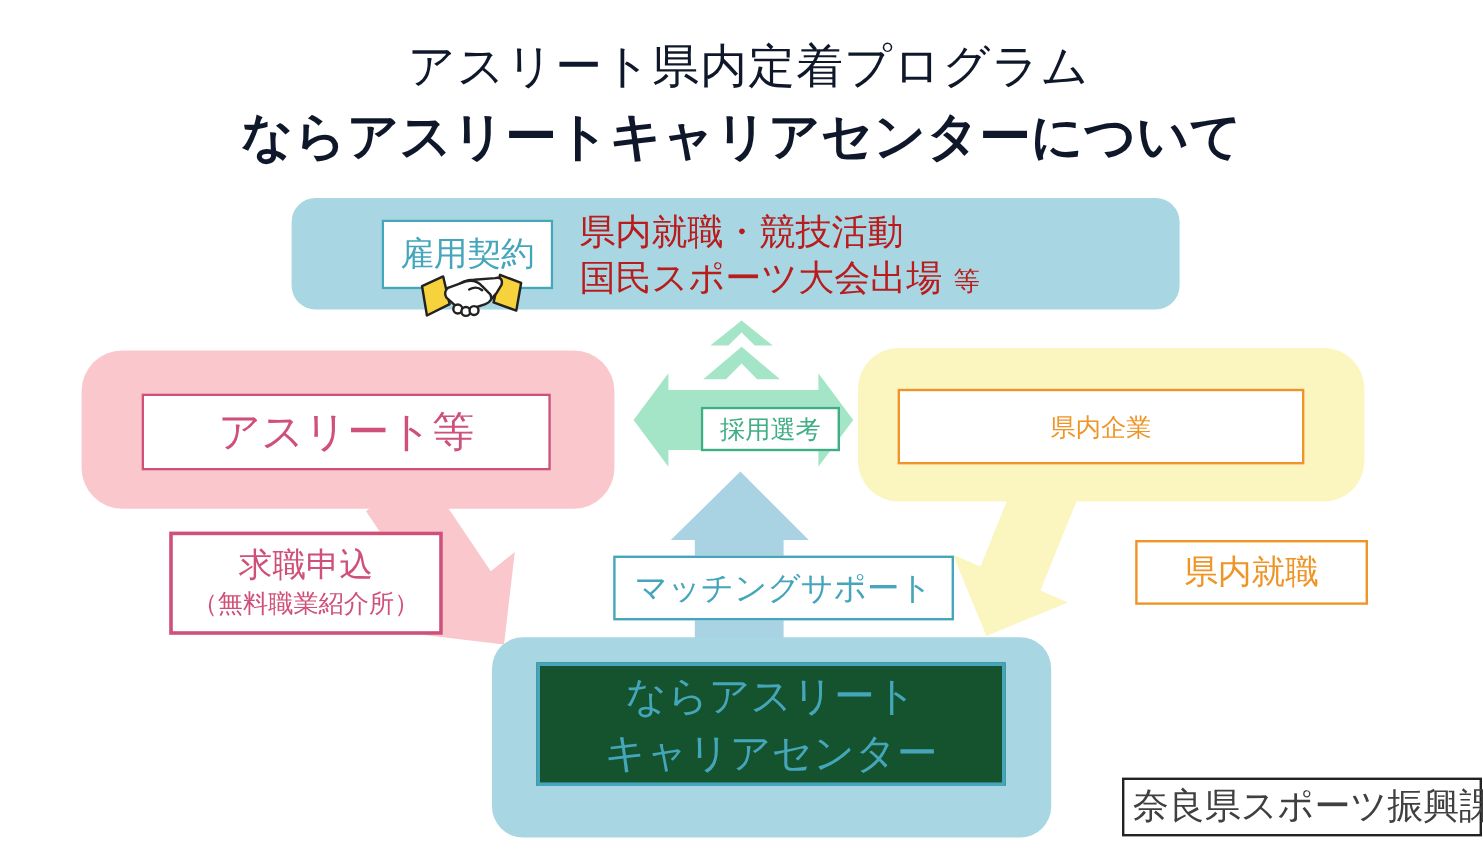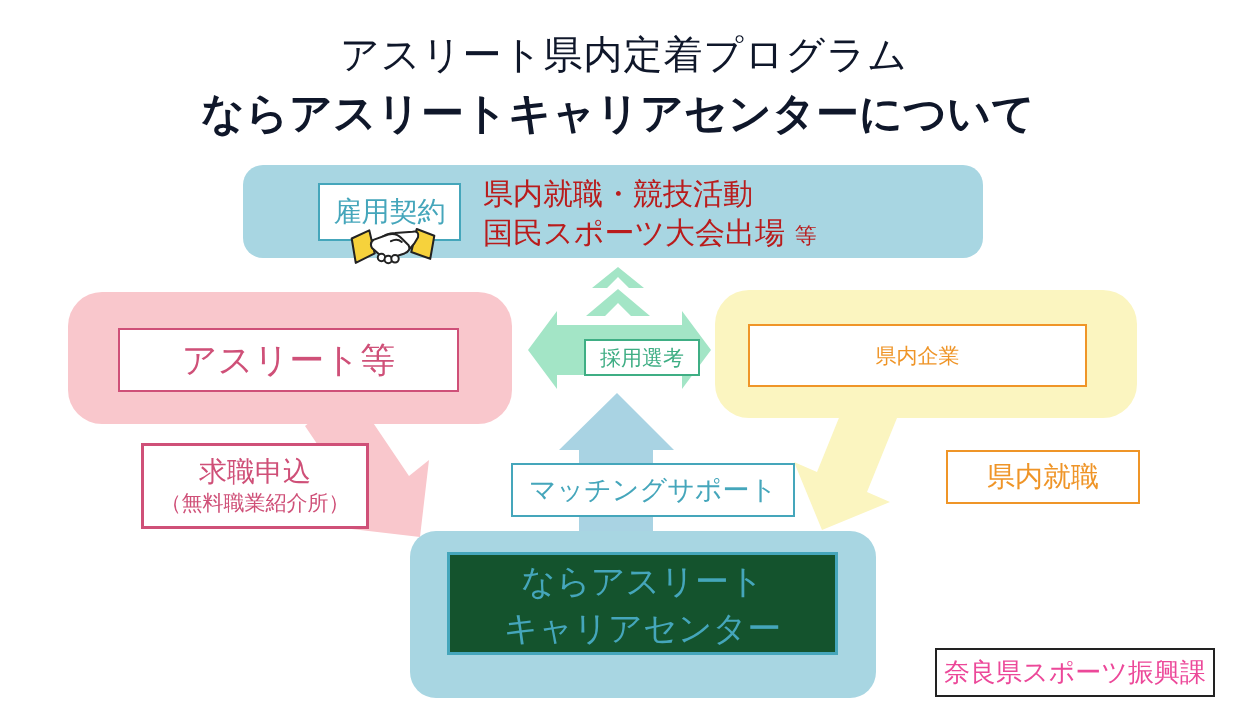"奈良県スポーツ振興課" .credit-box { color: #ec4899 -> #404040; font-size: 26px -> 30px; padding-left: none -> 20px }
